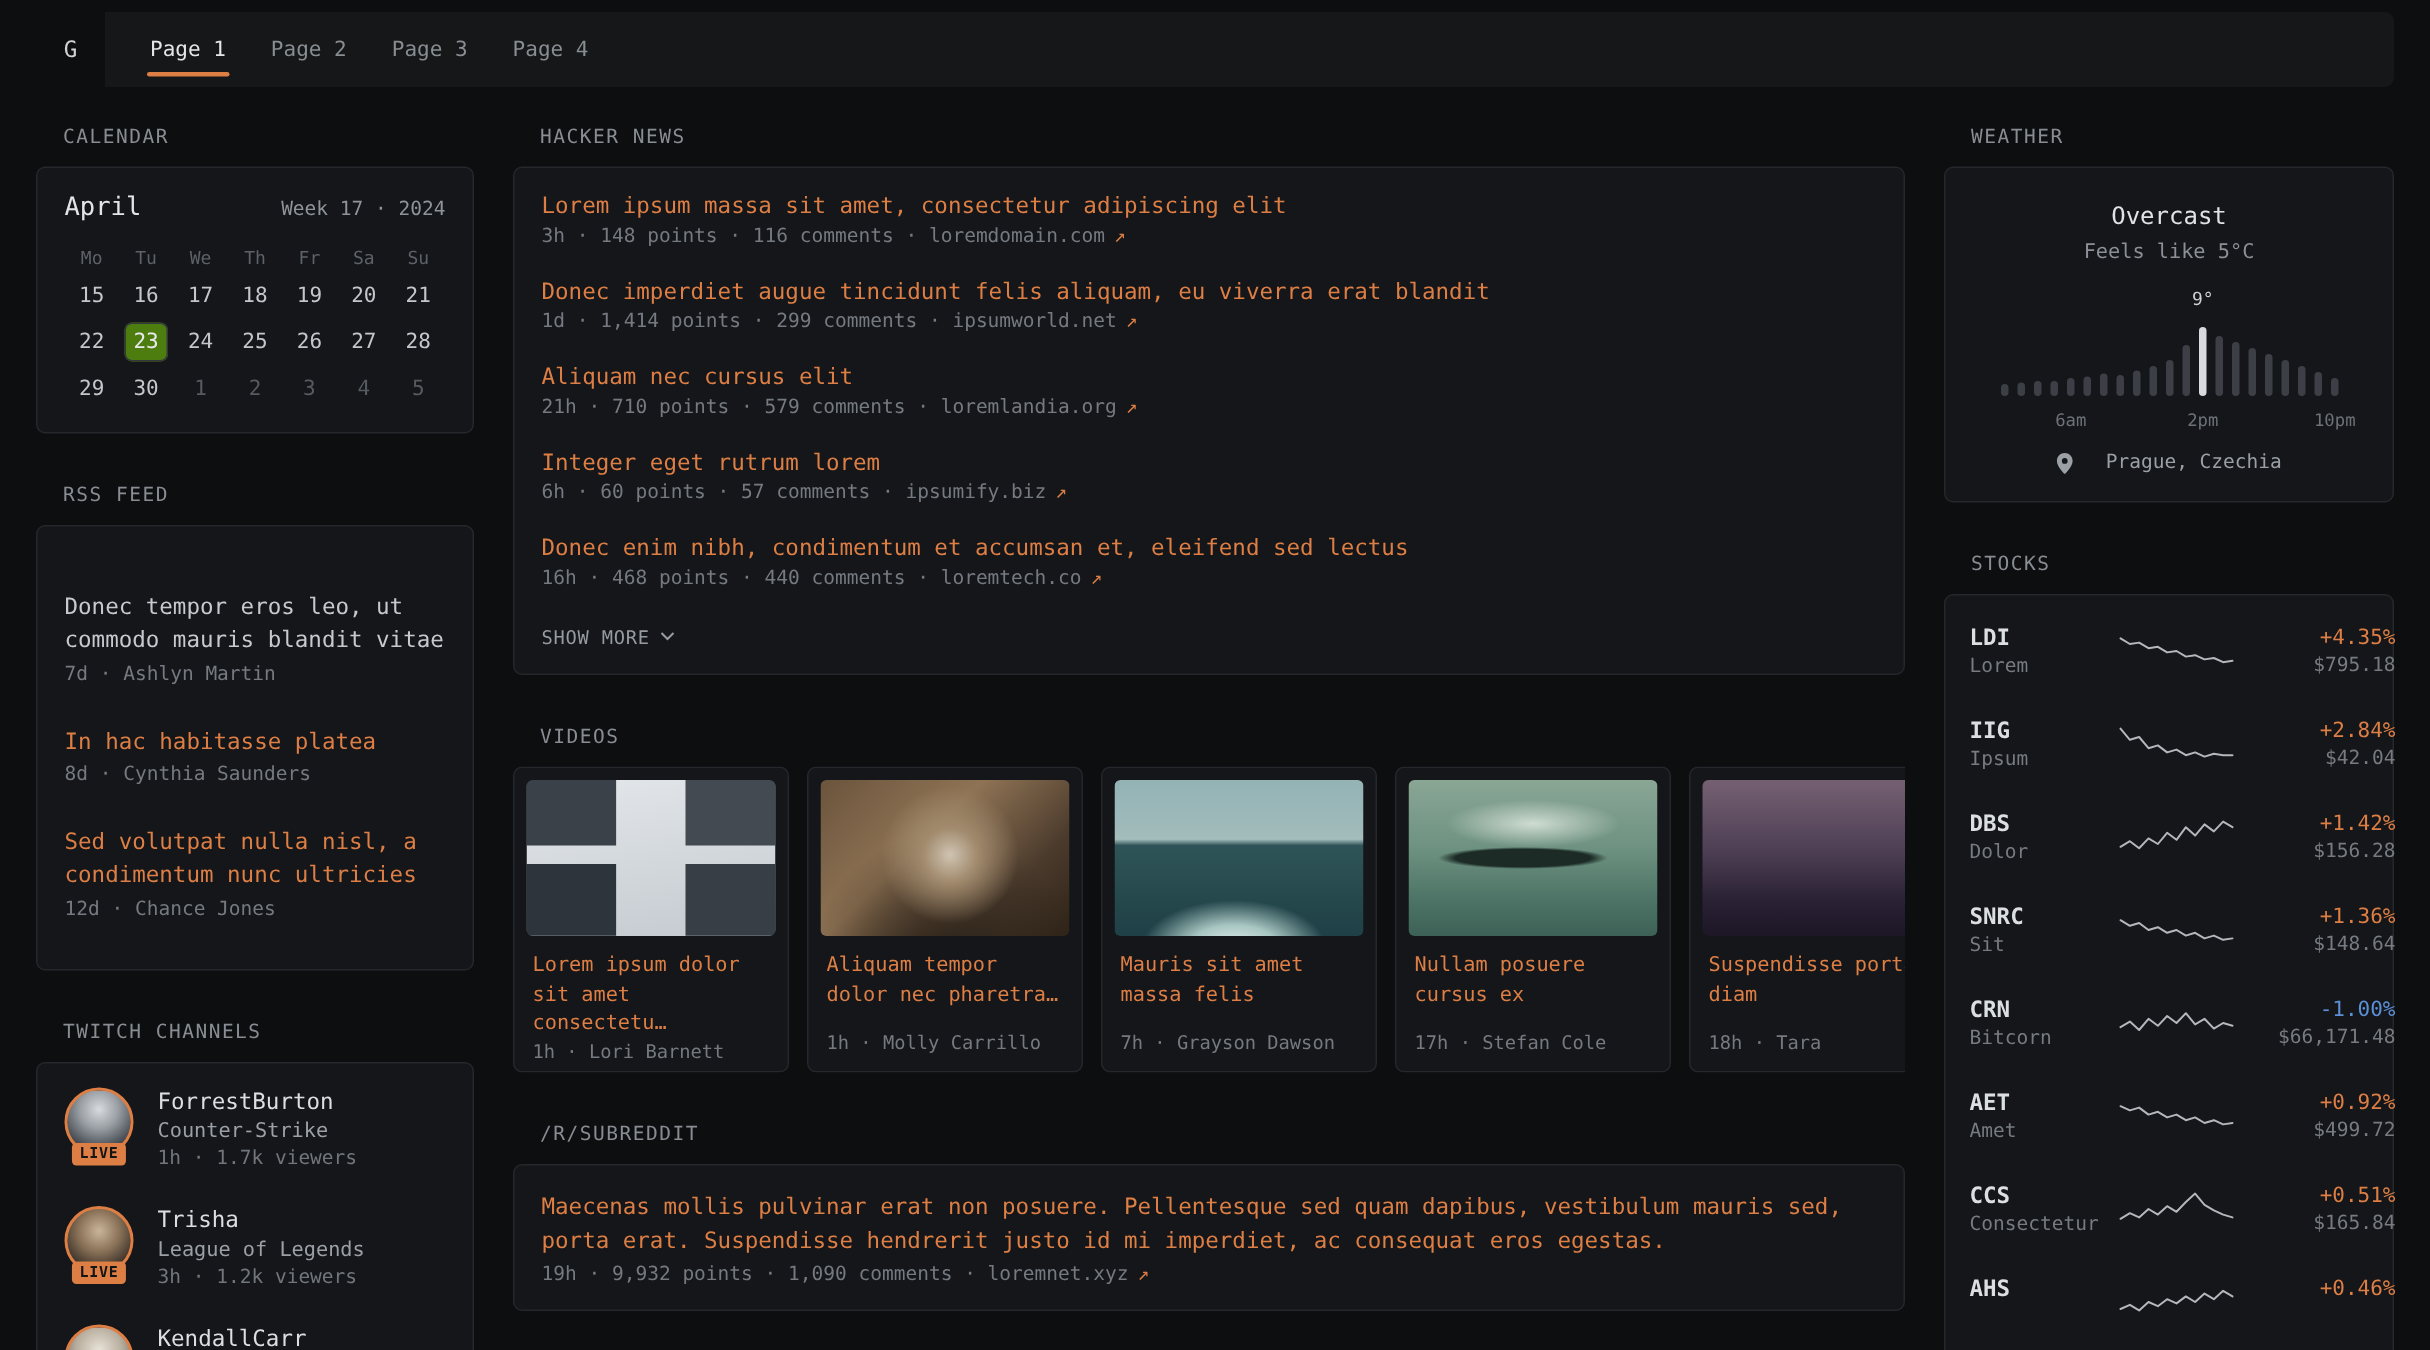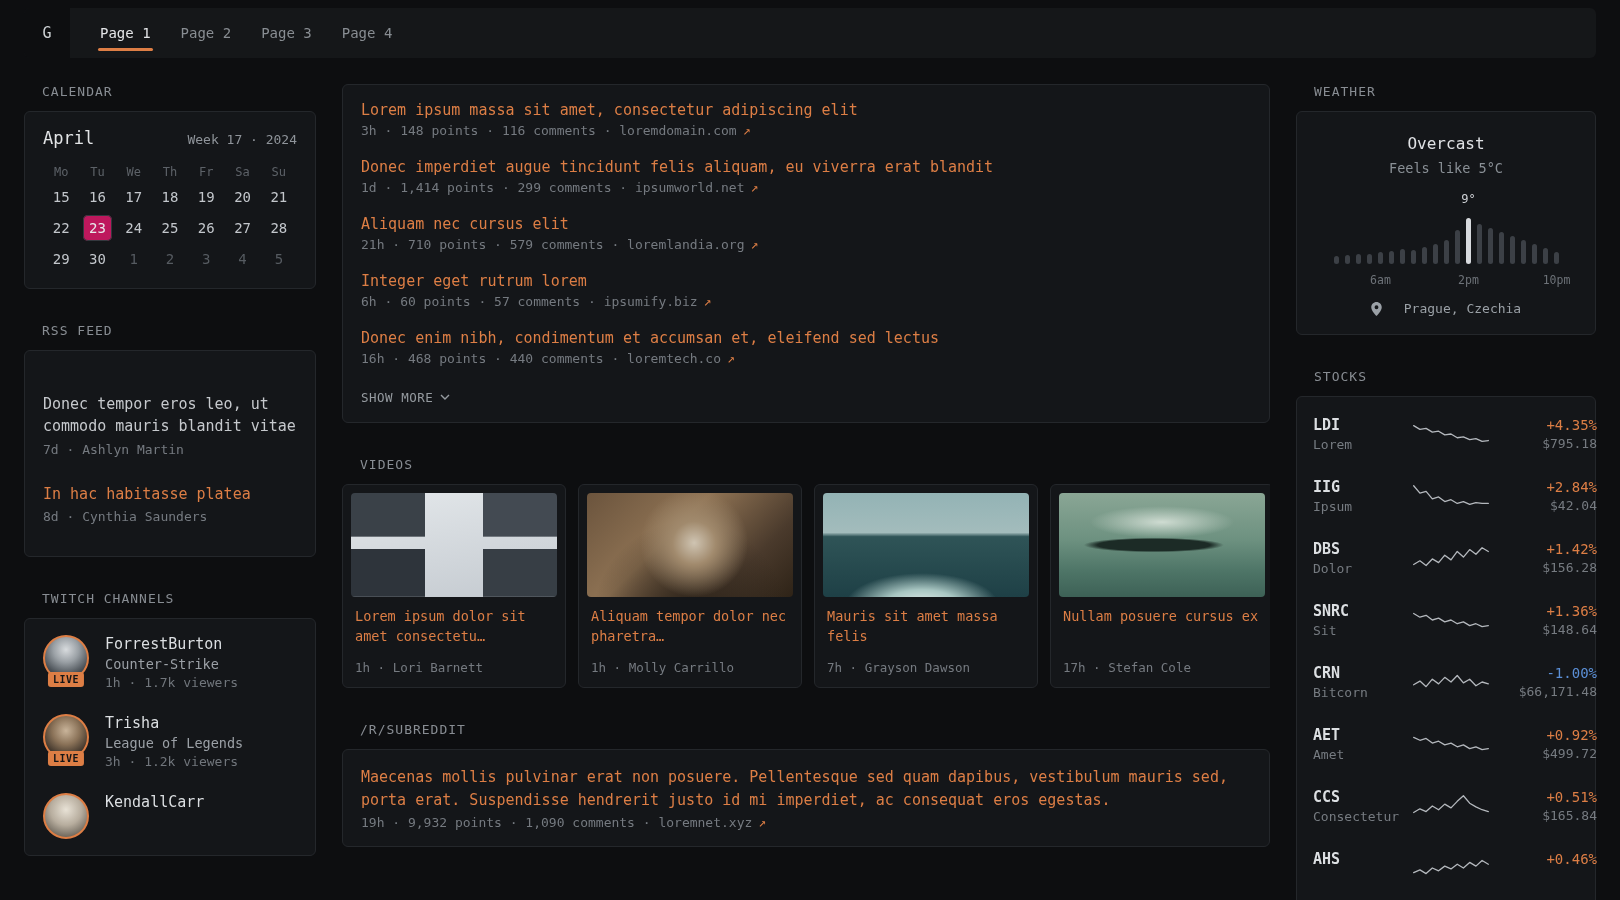"HACKER NEWS" h2.sec-title { html: none -> <h2>Hacker News</h2> }
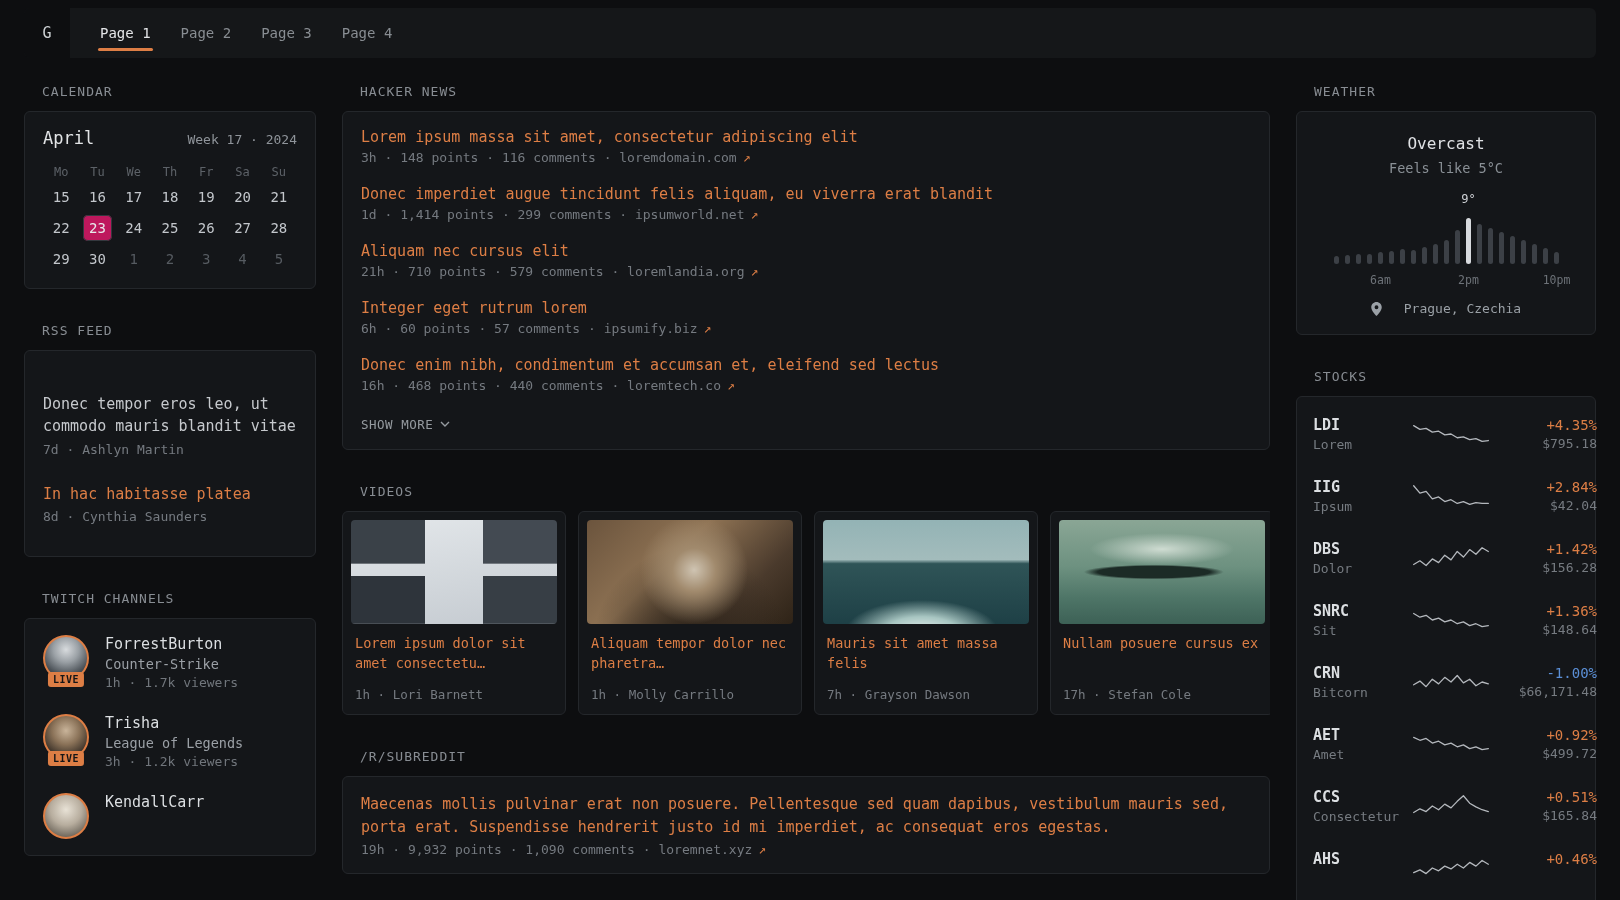"23" .cal-day.today { background: #be185d -> #4d7c0f }
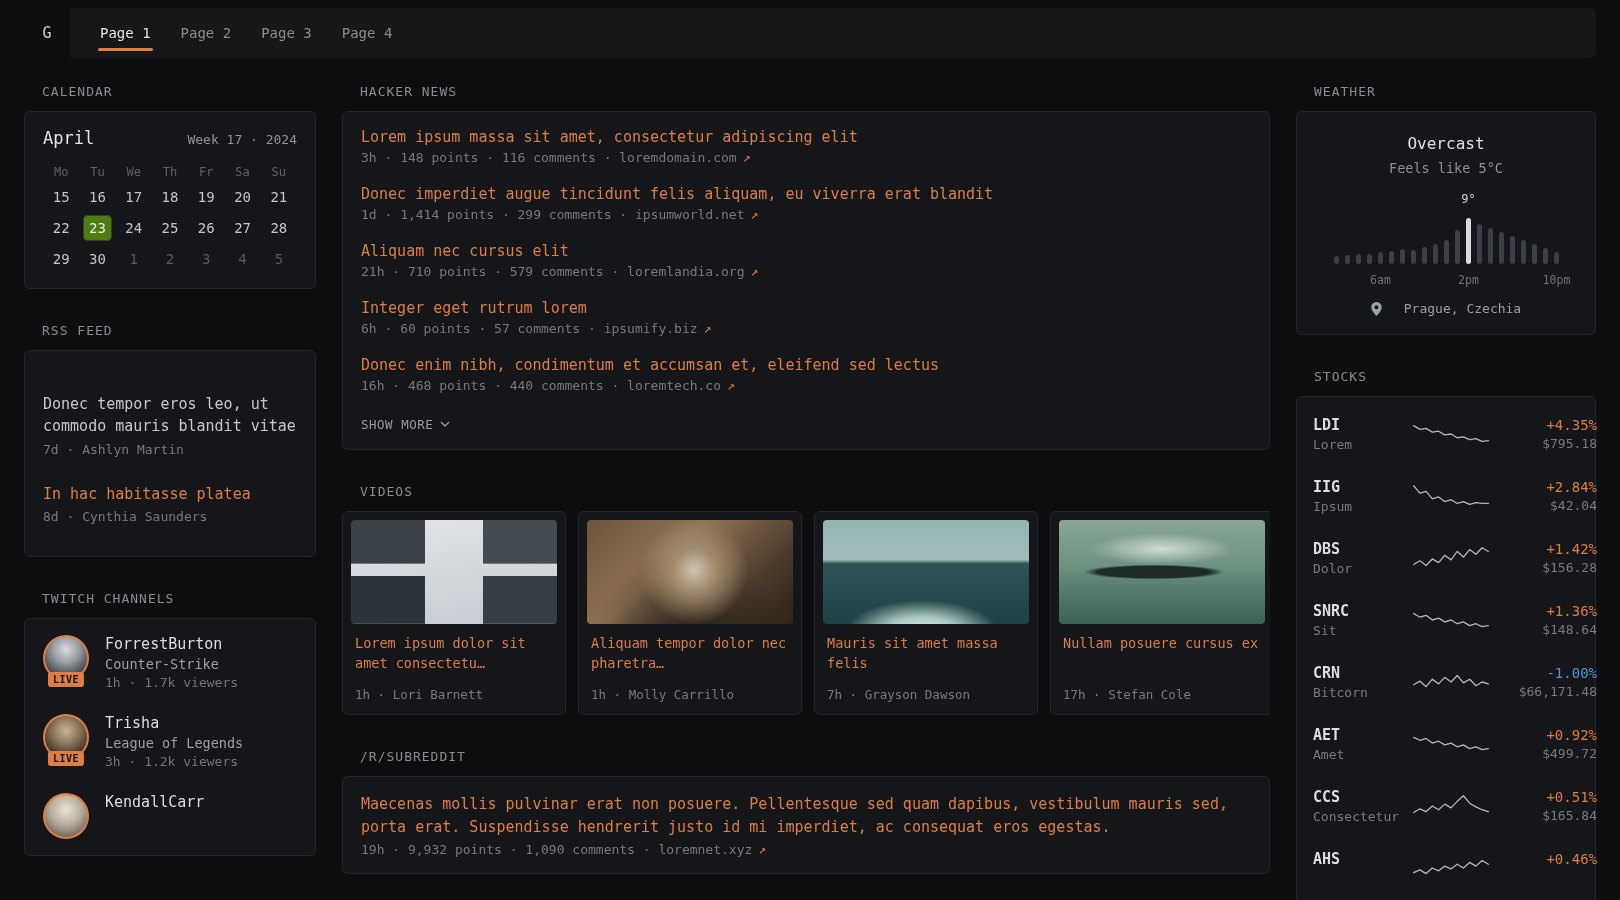"Sed volutpat nulla nisl, a" div.feed-item { html: none -> <div> <div>Sed volutpat nulla nisl, a condimentum nunc ultricies</div> <div> <span>12d · Chance Jones</span> </div> </div> }
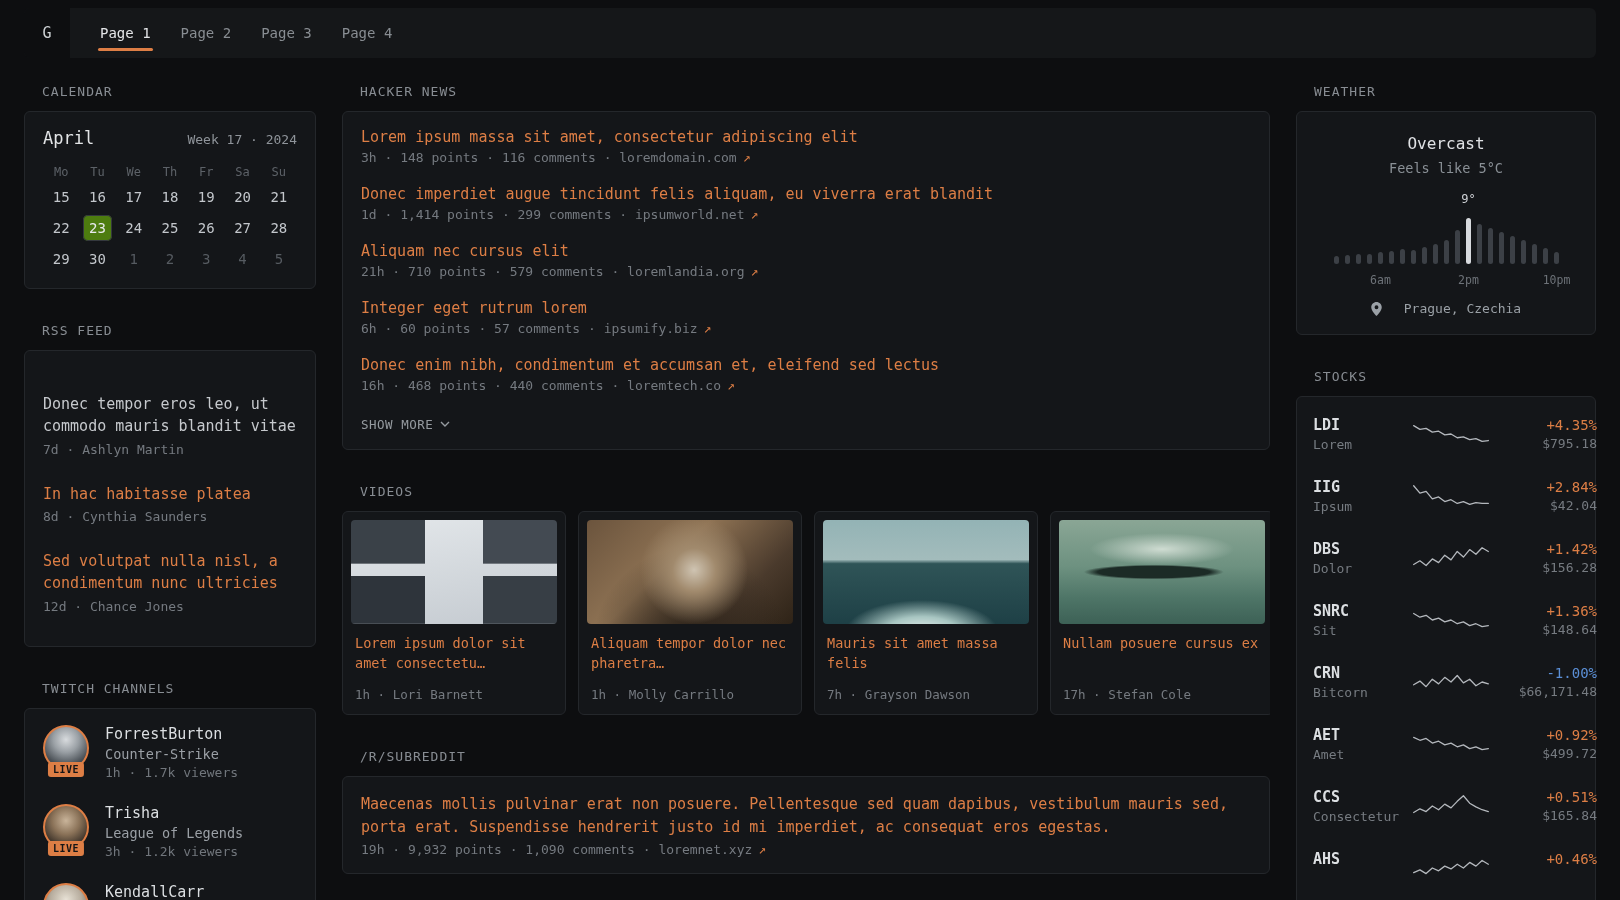"Lorem ipsum dolor sit amet" .video-card { width: 224px -> 184px }
